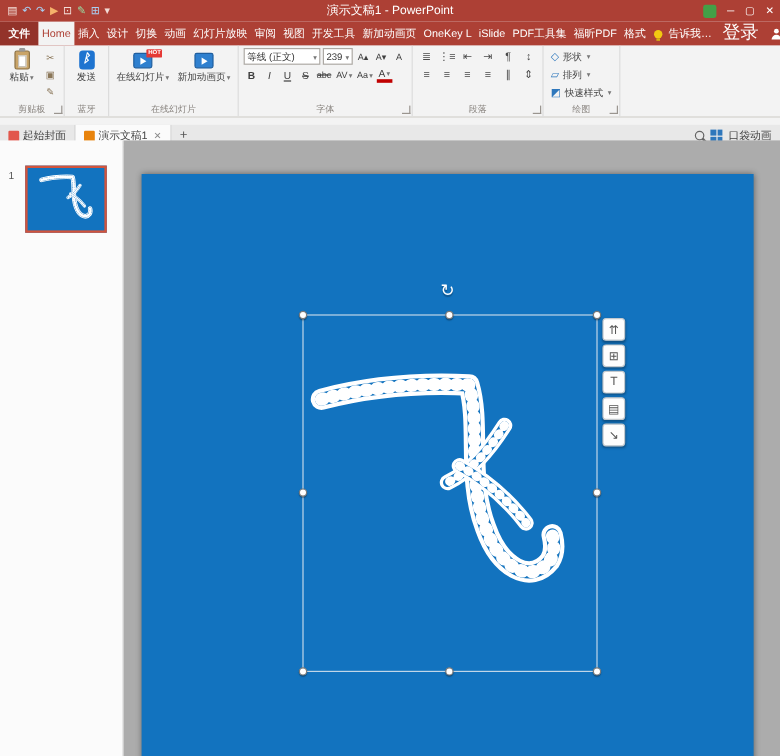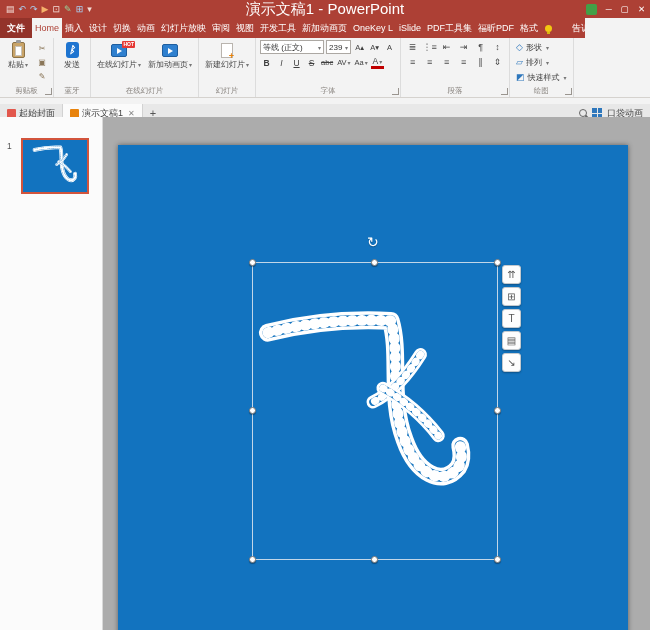"演示文稿1 - PowerPoint" #title-text { font-size: 15px -> 10px }
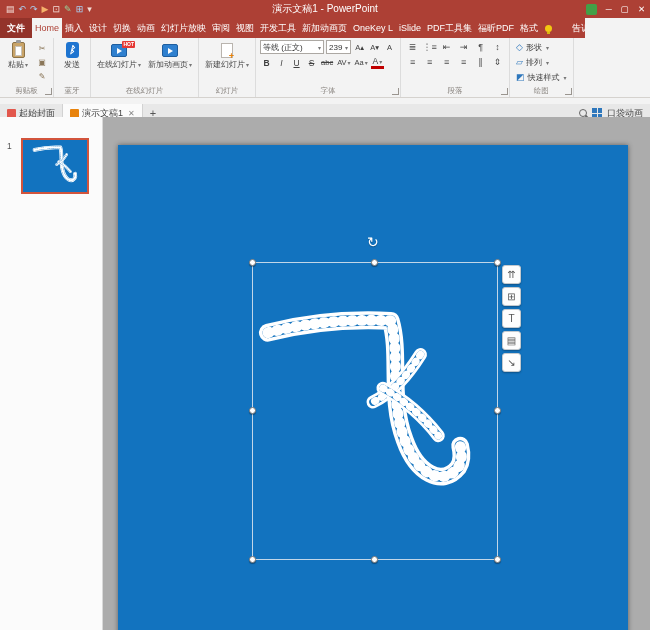"文件" #tabrow { width: 585px -> 650px }
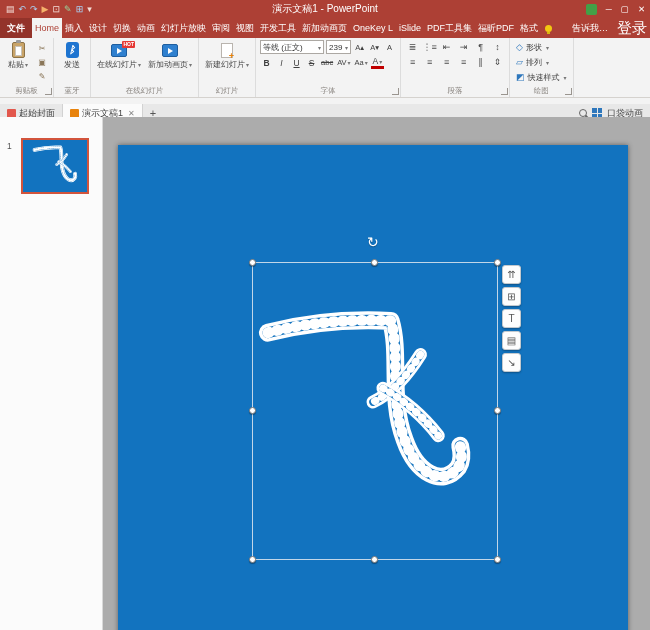"告诉我…" .tellme { gap: 20px -> 5px }
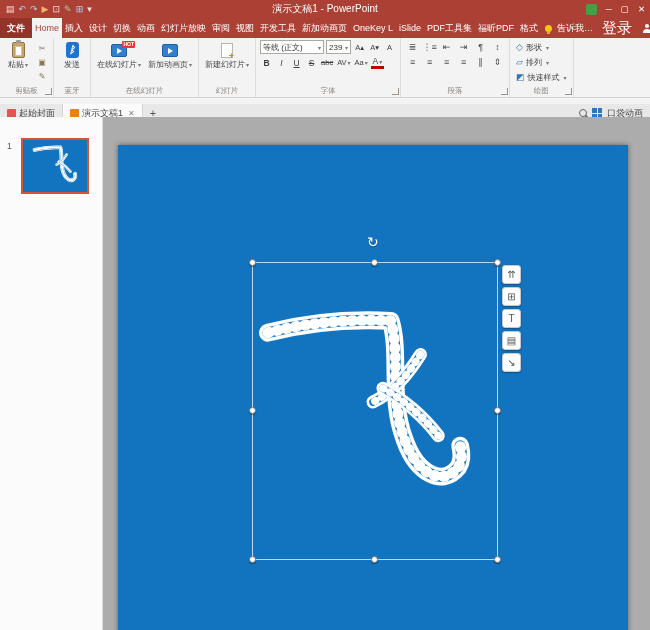"新建幻灯片" div.rgroup { html: <div> <div> <div> <span> <span></span> </span> <span>新建幻灯片</span> </div> </div> <div>幻灯片</div> </div> -> none }
